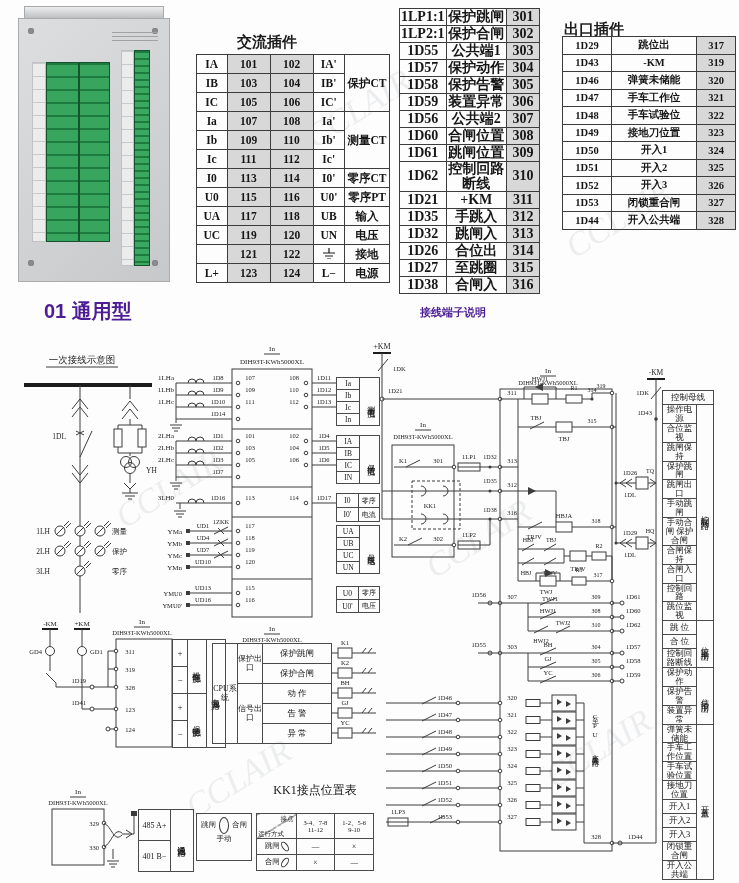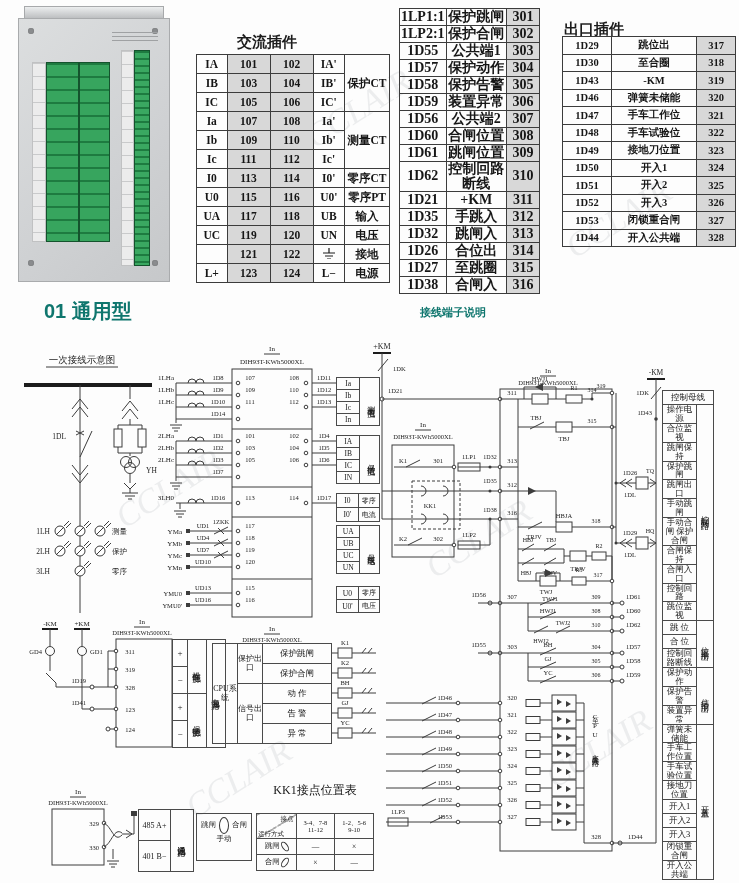"1D30" tr { html: <tr> <td>1D30</td> <td>至合圈</td> <td>318</td> </tr> -> none }
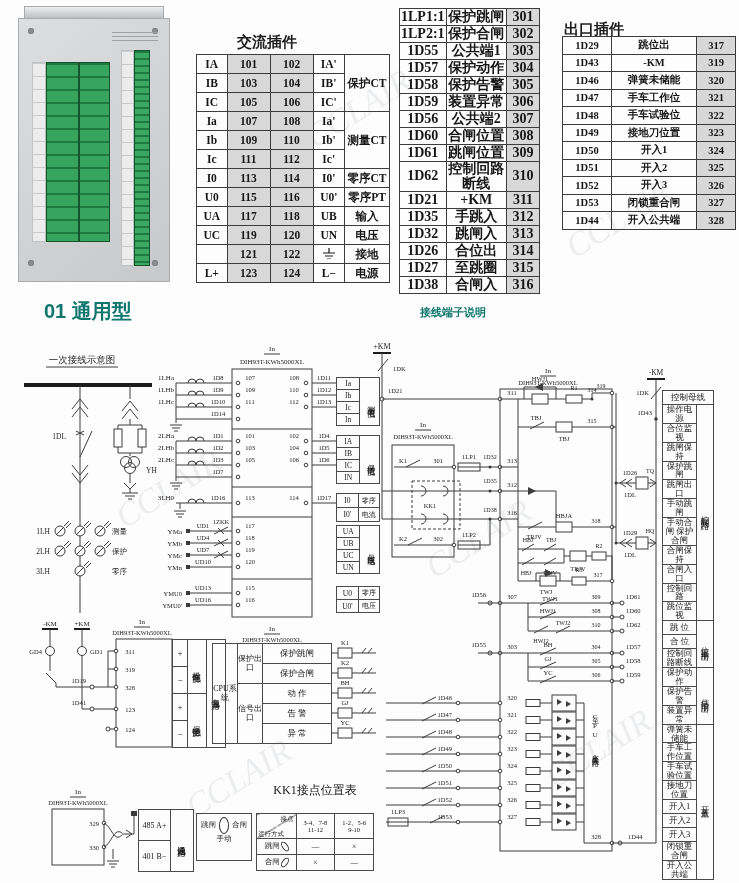"01 通用型" .red { color: #0f766e -> #4c1d95 }
